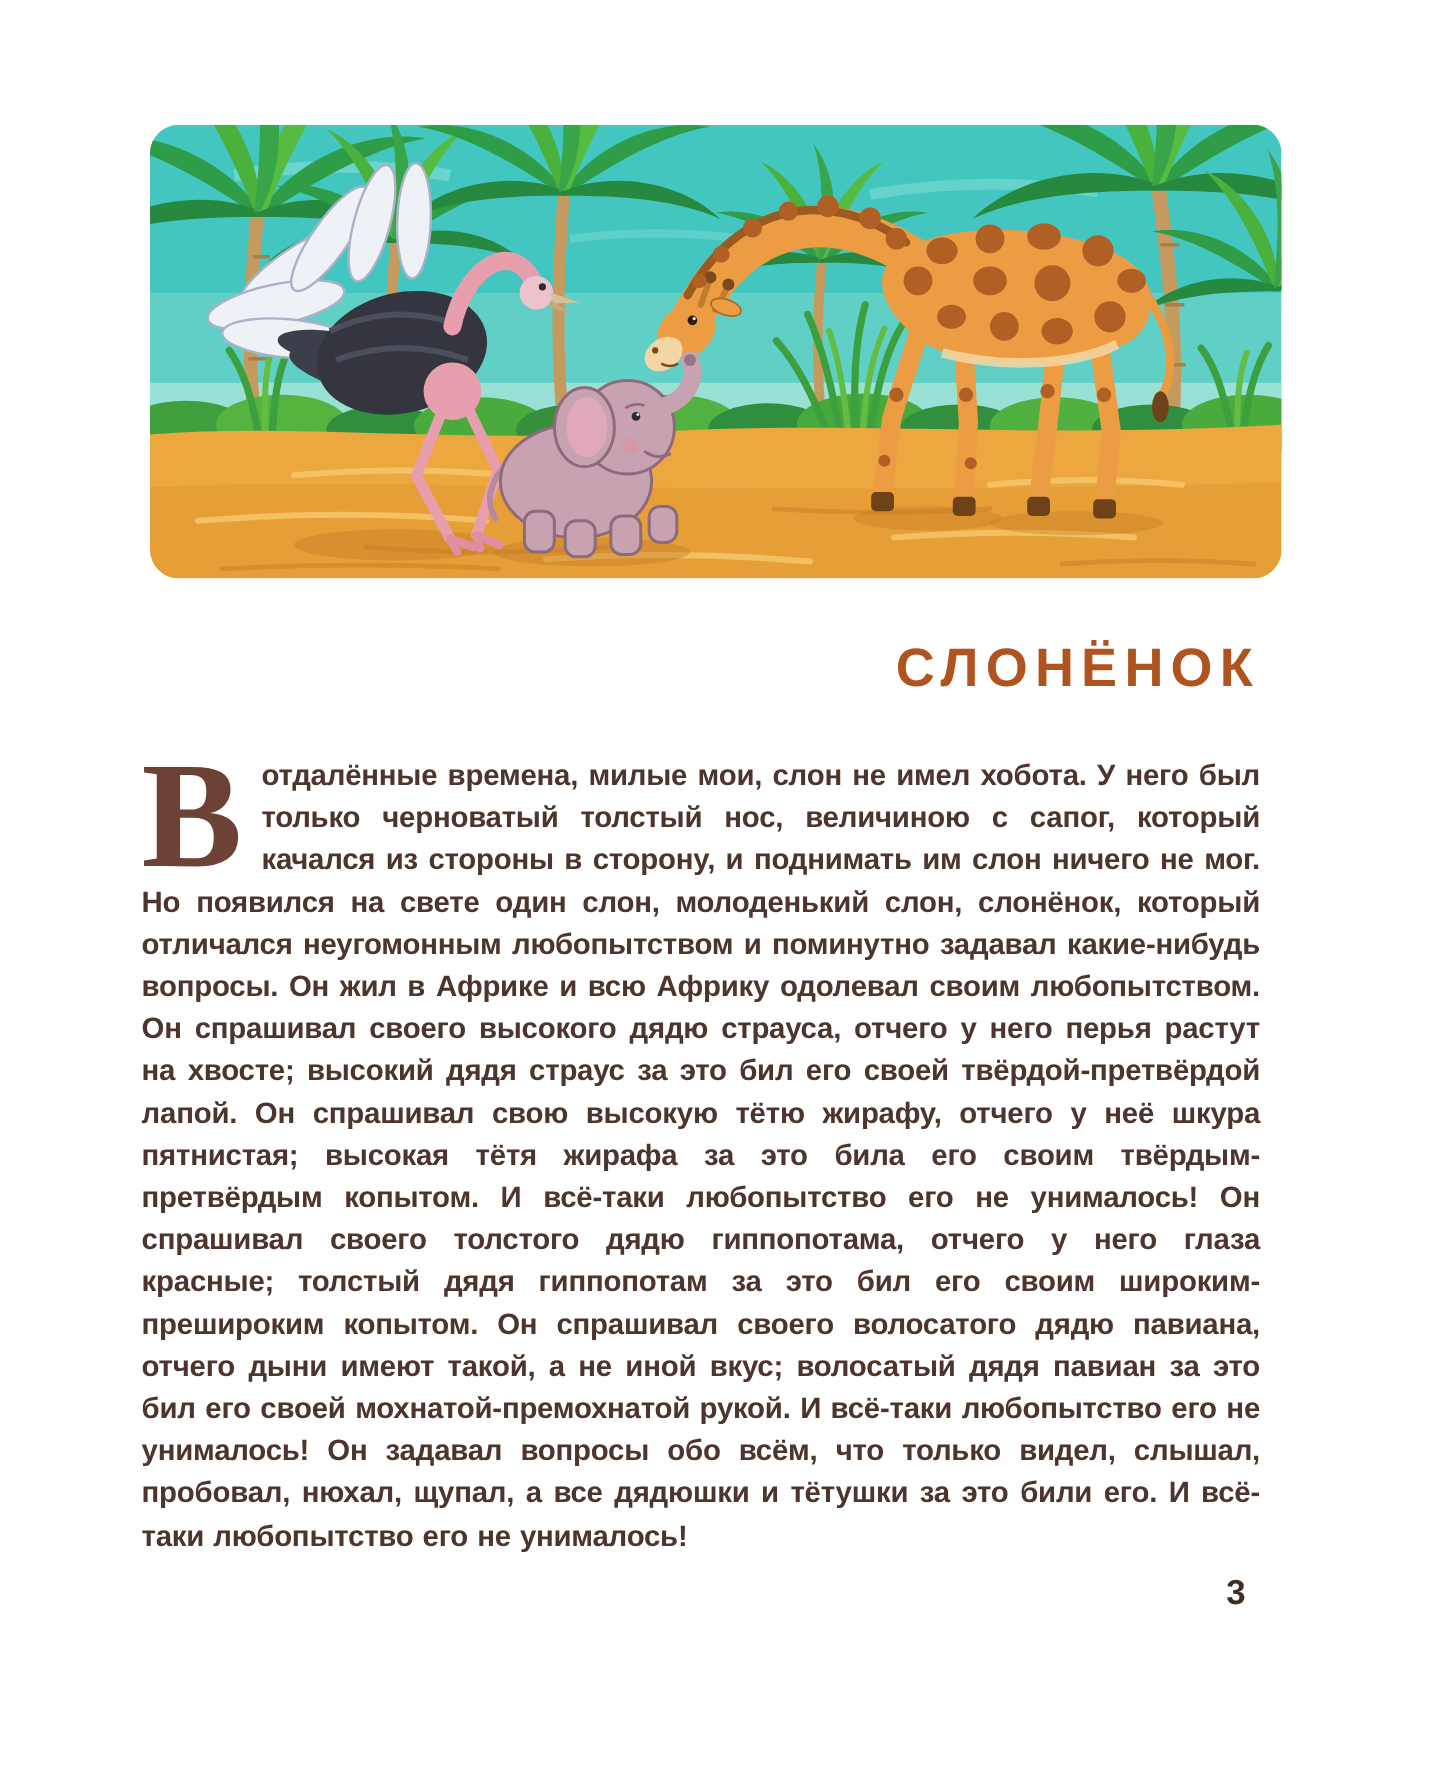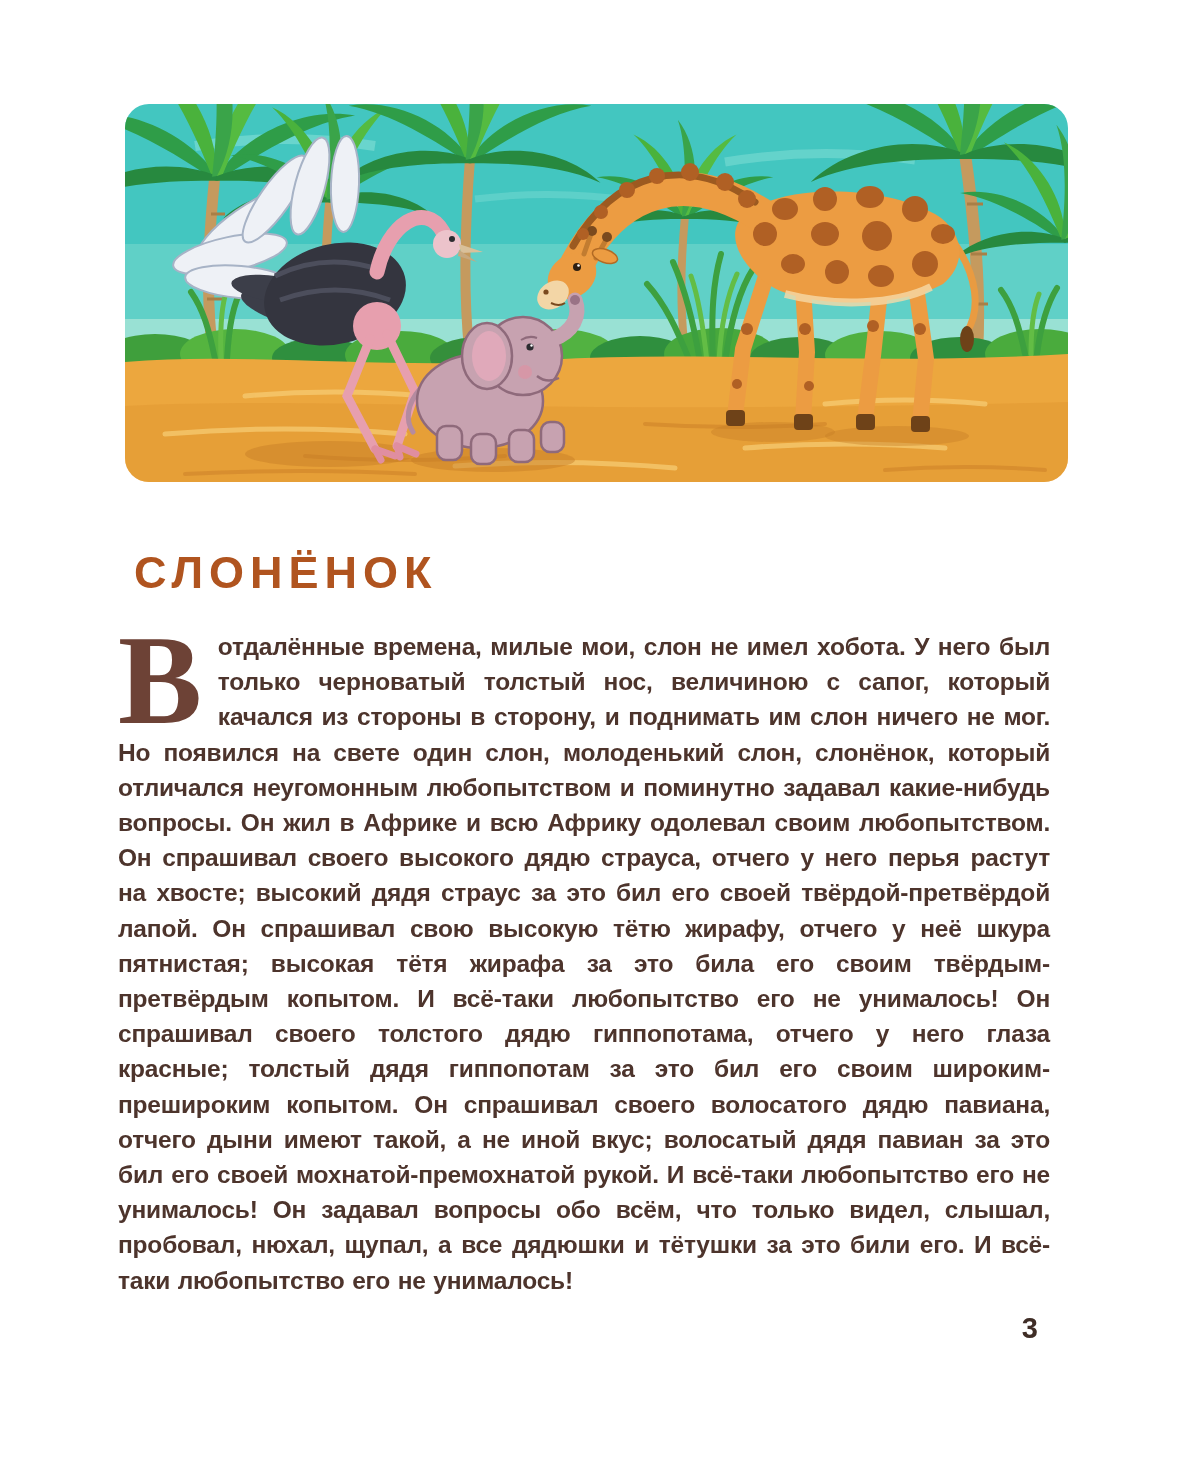"СЛОНЁНОК" .title { margin: 16px -> 0; text-align: left -> right }
